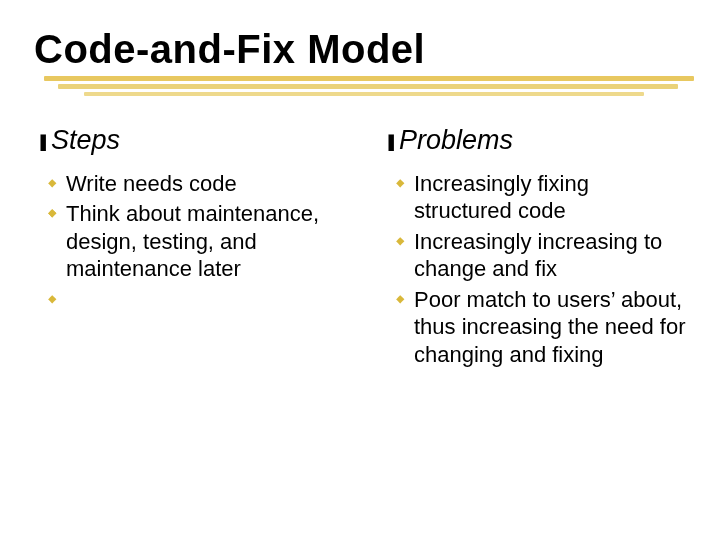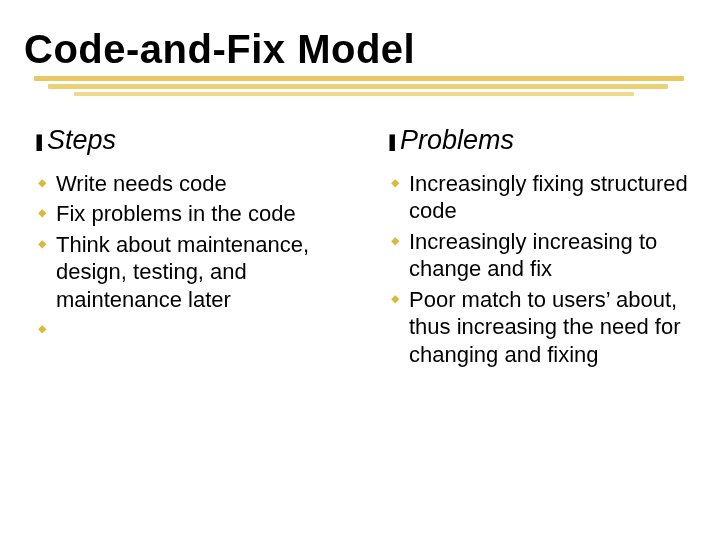"Code-and-Fix Model" .slide { padding: 28px 30px 30px 24px -> 28px 30px 30px 34px }
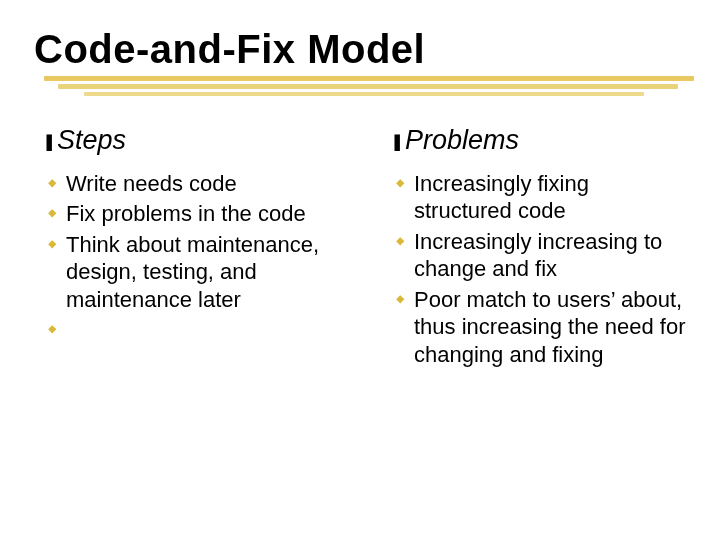"❚Steps" .section-head { margin: 0 0 14px 9px -> 0 0 14px 3px }
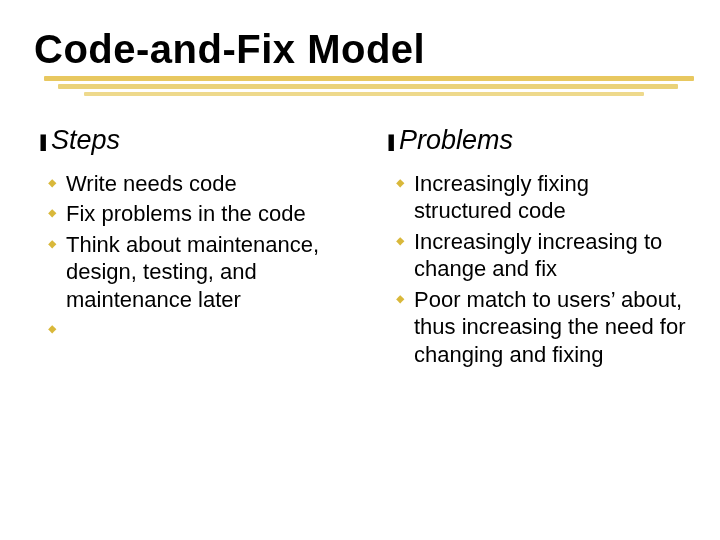"Fix problems in the code" span { html: <span>Fix problems in the code</span> -> none }
